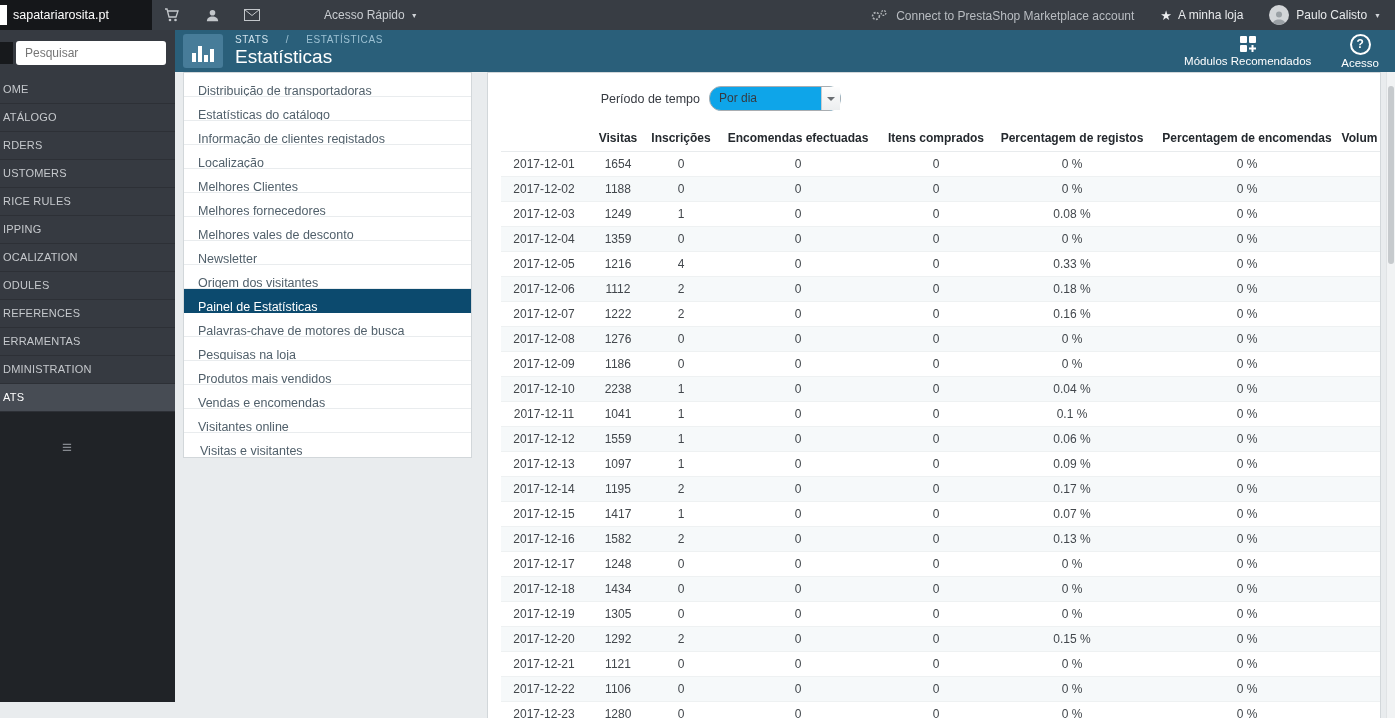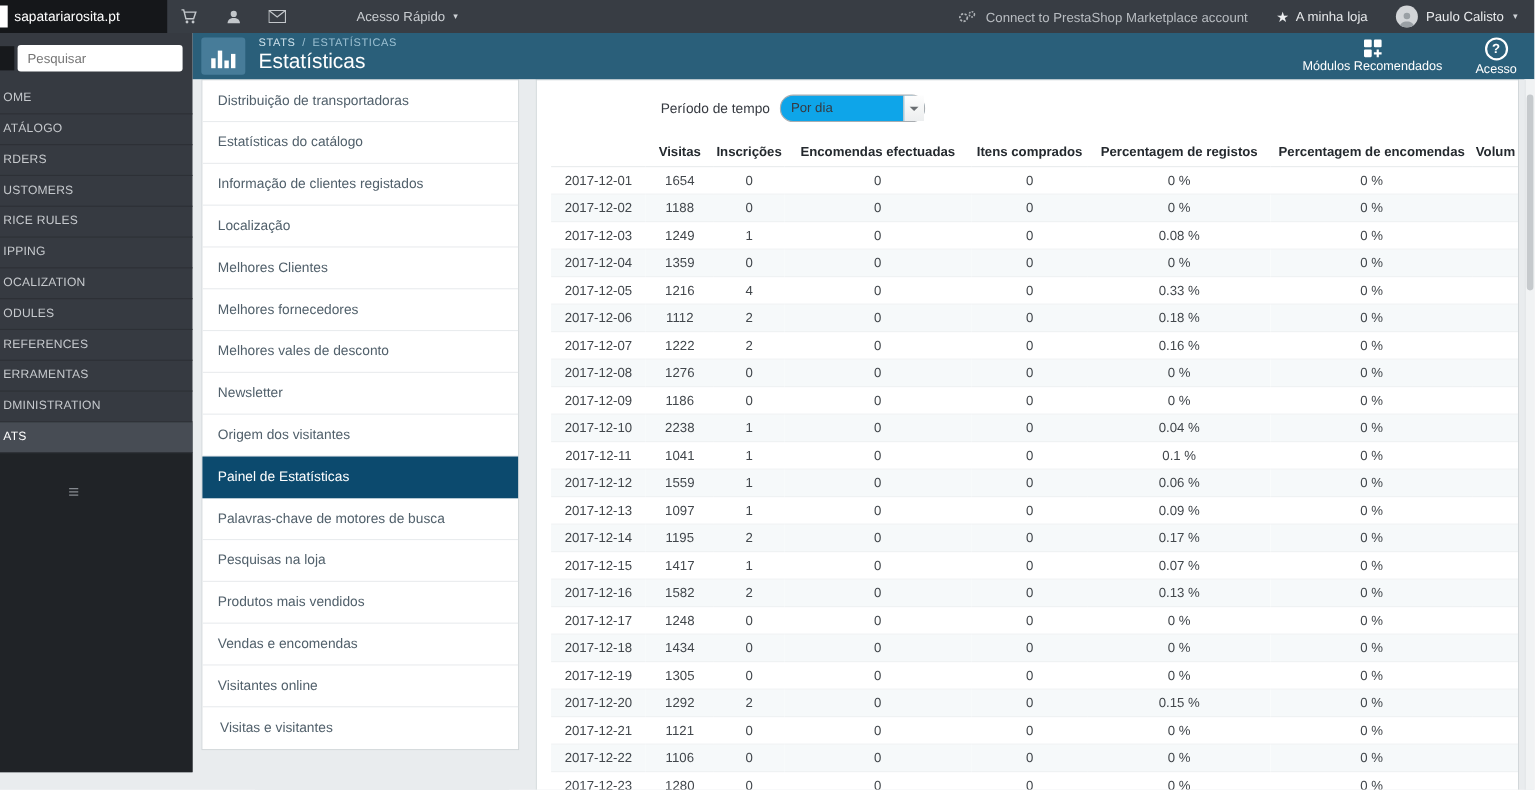"STATS" .crumb-line { gap: 6px -> 17px }
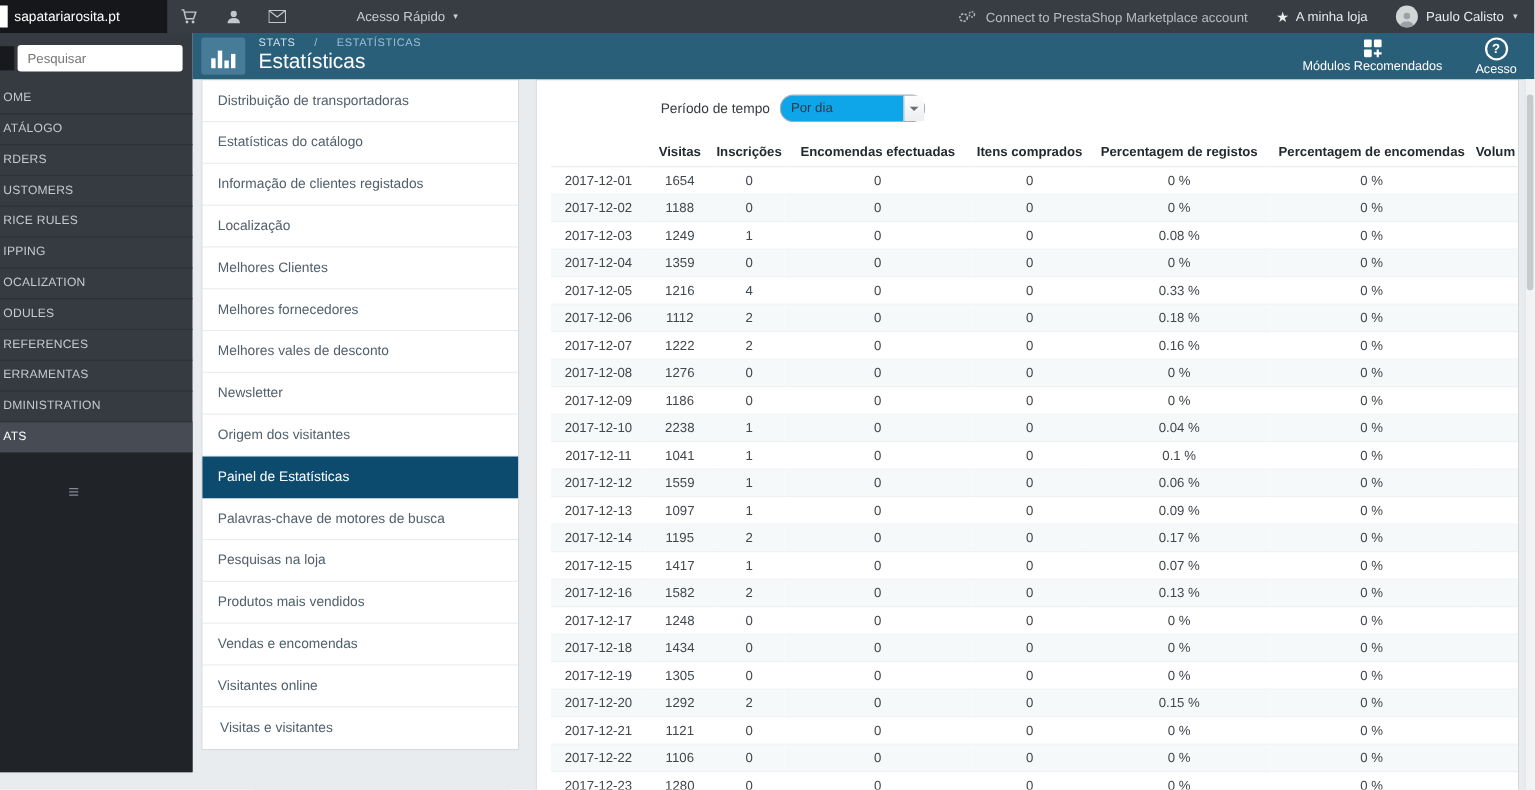"Distribuição de transportadoras" .nav-item { height: 38px -> 24px }
